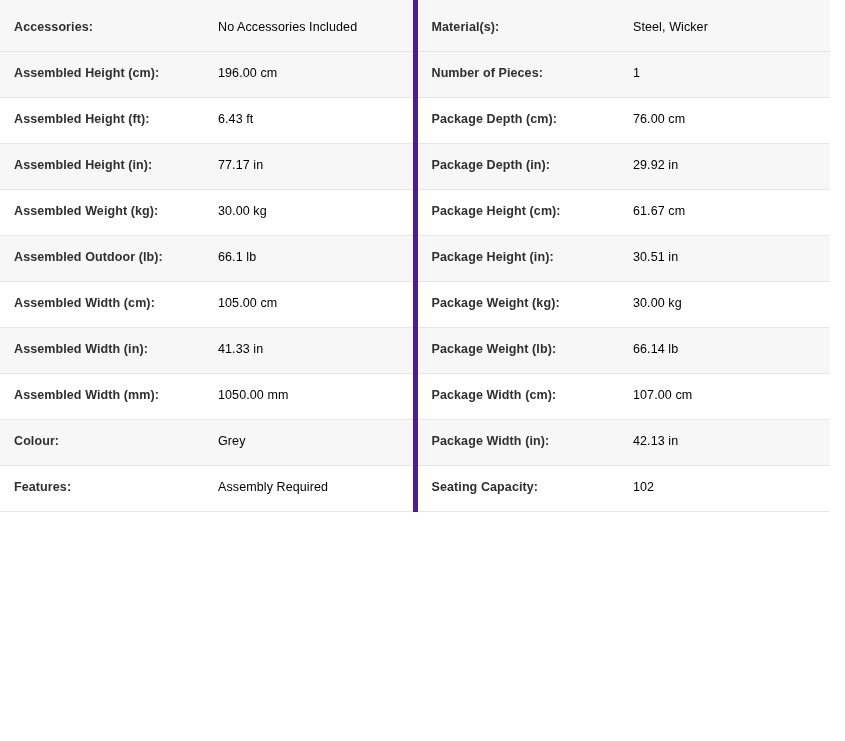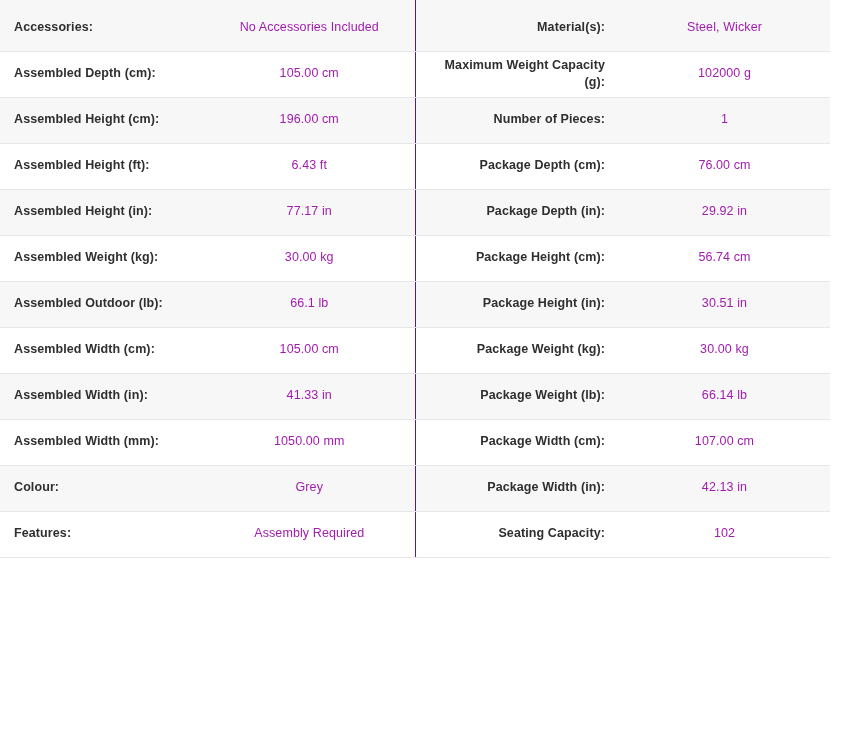"No Accessories Included" #specs-table td.value { color: #a21caf -> #000000; text-align: center -> none }
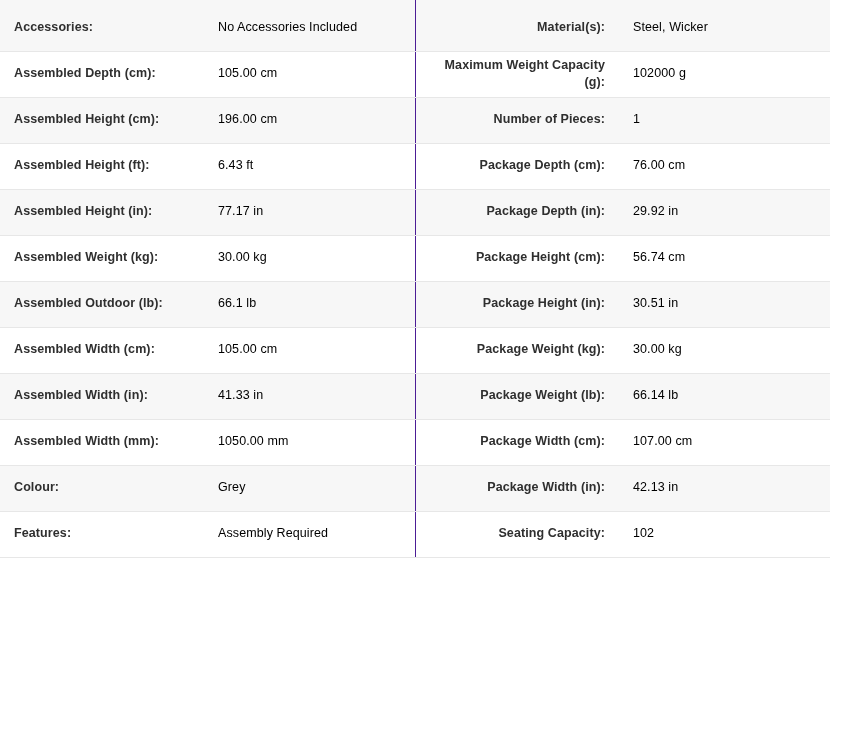"Material(s):" #specs-table td.sep-left { border-left: 1px solid #4c1d95 -> 5px solid #4c1d95; text-align: right -> none }
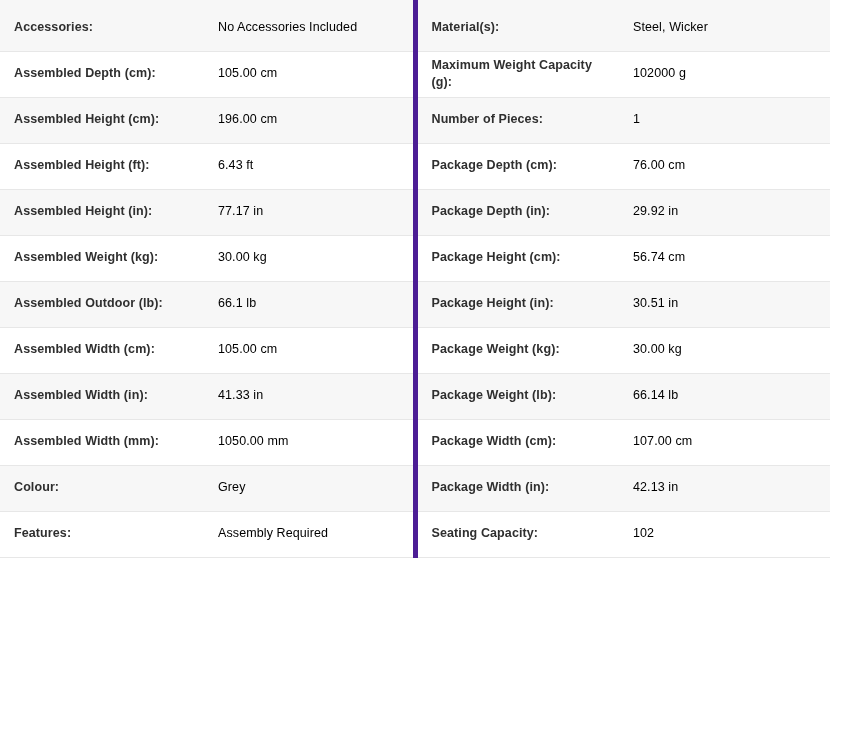"Assembled Depth (cm):" tr { html: <tr> <td>Assembled Depth (cm):</td> <td>105.00 cm</td> <td>Maximum Weight Capacity (g):</td> <td>102000 g</td> </tr> -> none }
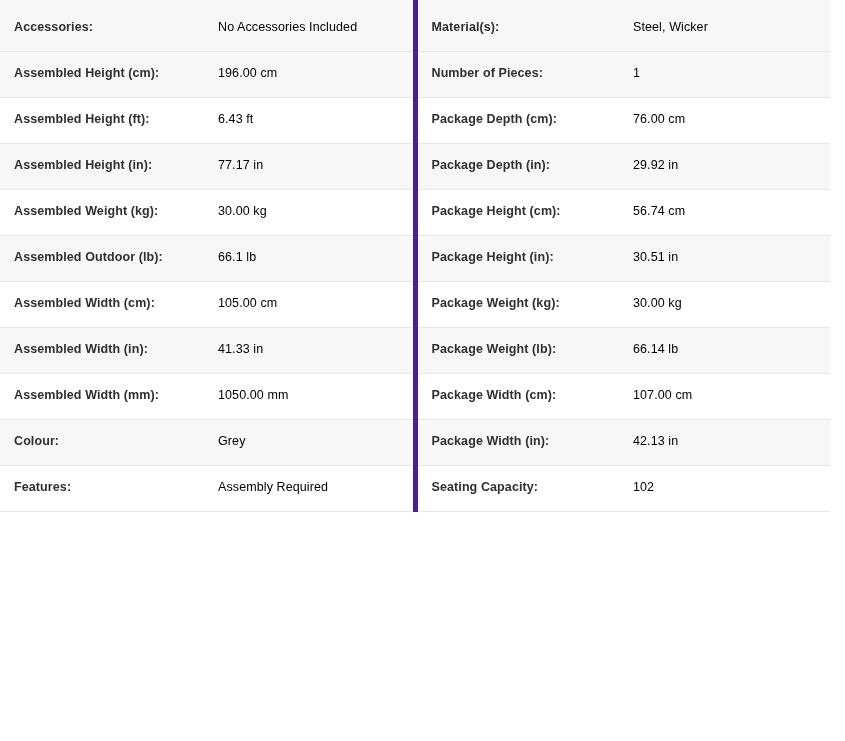"56.74 cm" td.value { text: 56.74 -> 61.67 }
